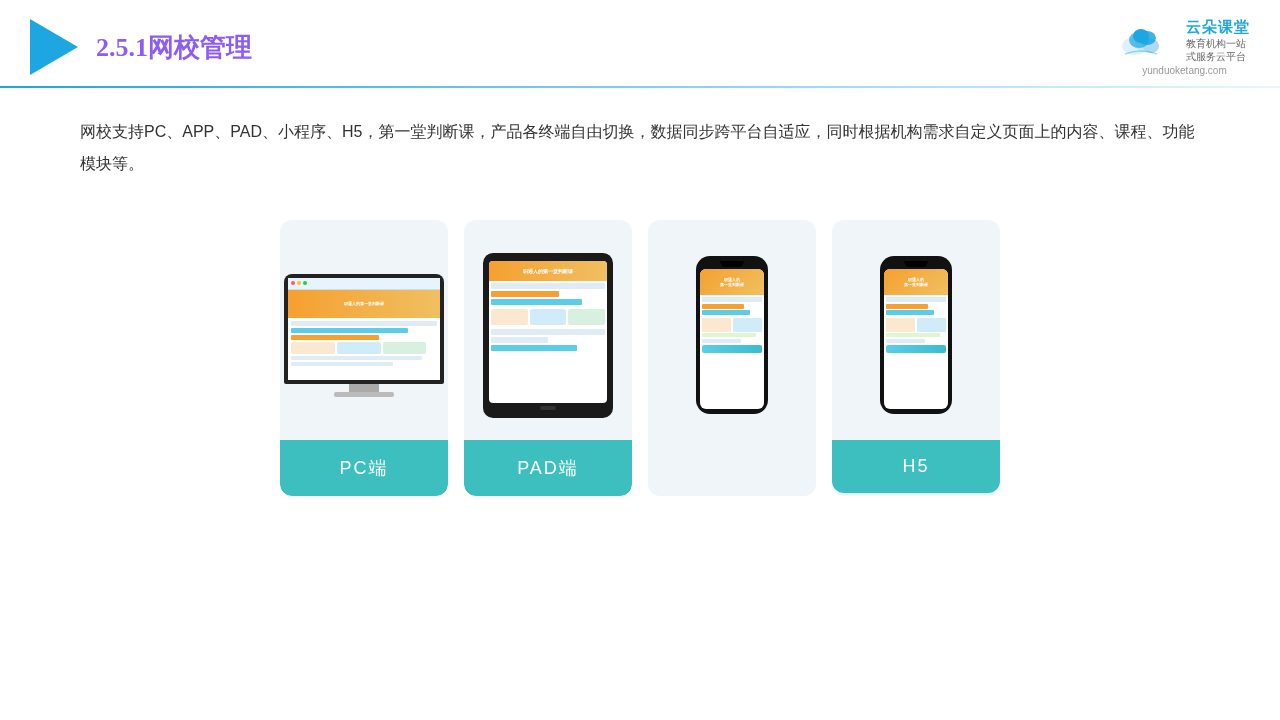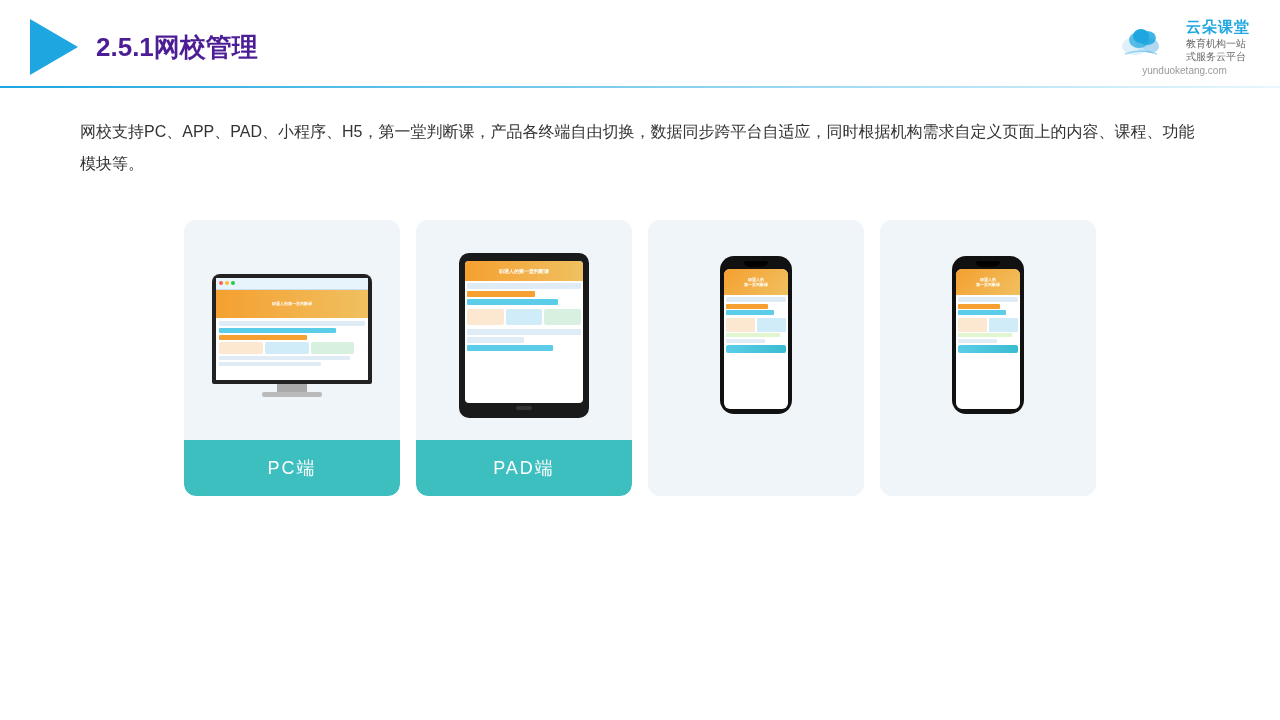"2.5.1网校管理" .page-title { color: #4c1d95 -> #8b5cf6; font-family: none -> Liberation Serif, serif }
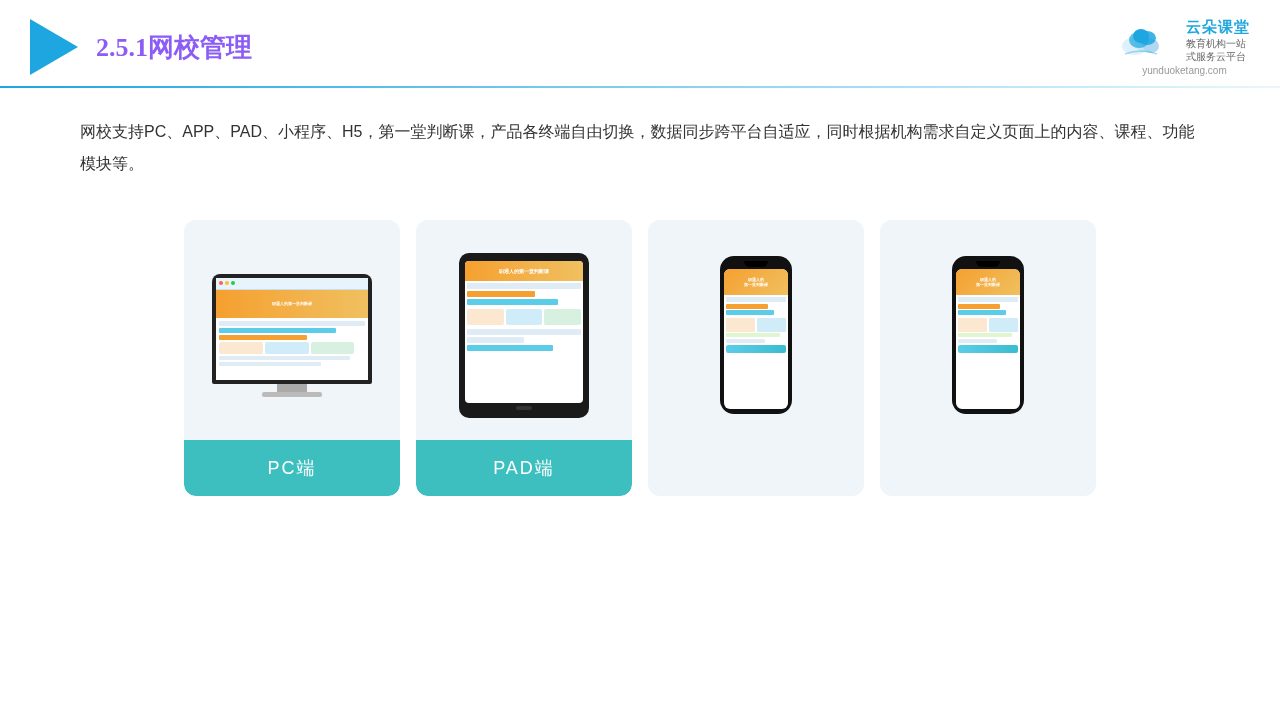"PC端" .card { width: 216px -> 168px }
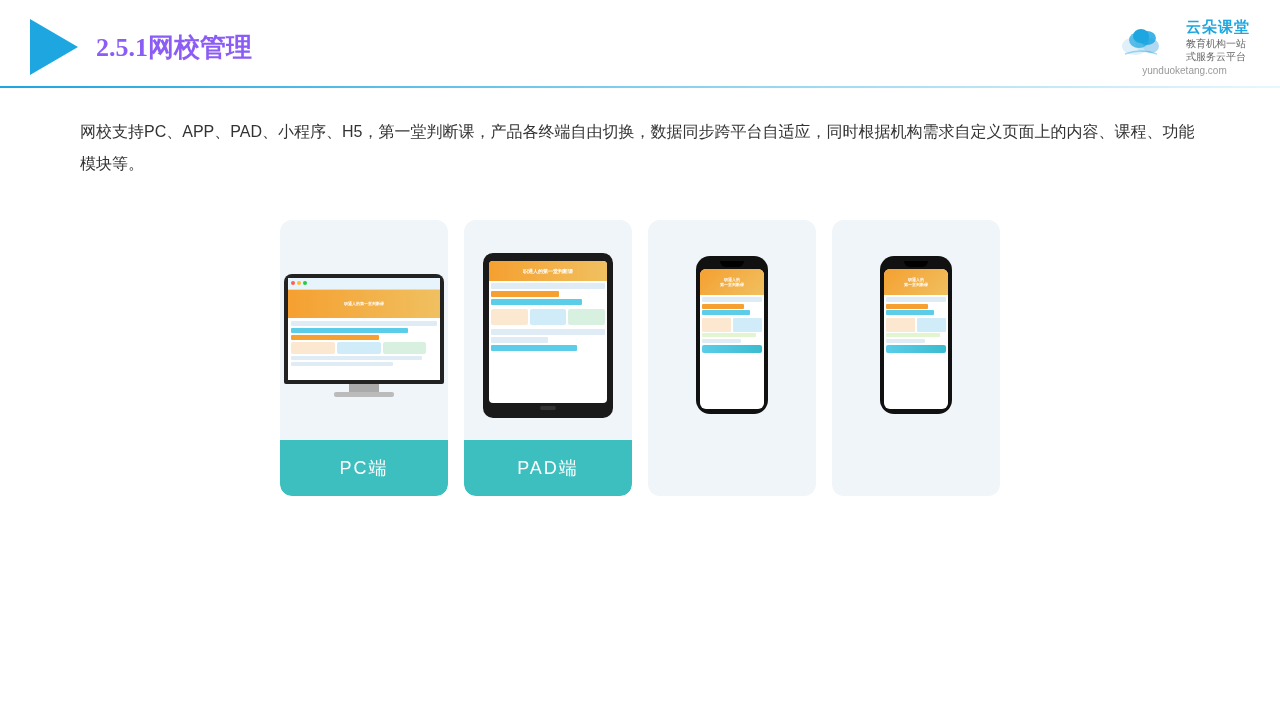"H5" div.card-label { html: none -> <div>H5</div> }
